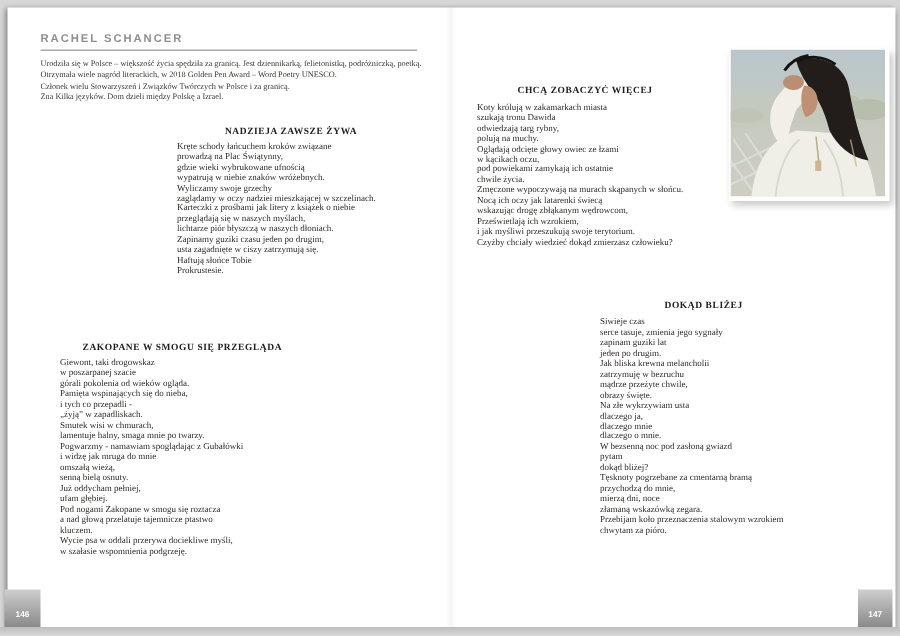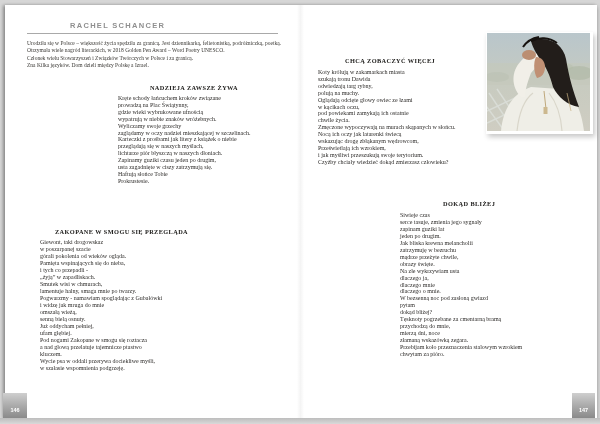"RACHEL SCHANCER" .author { margin-left: 43px -> none }
